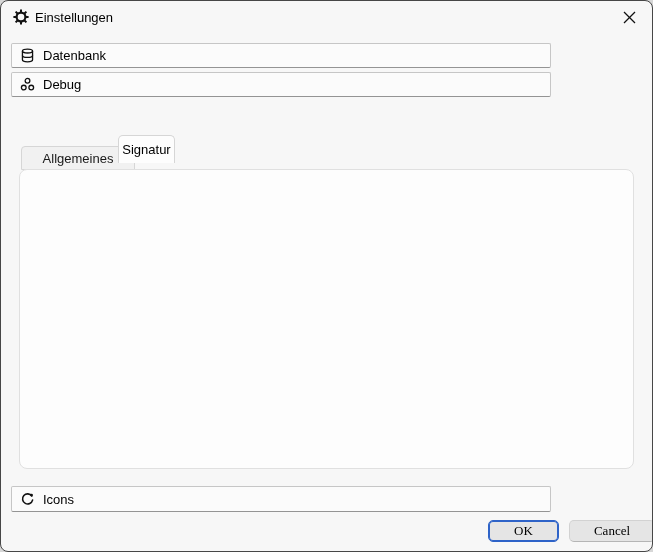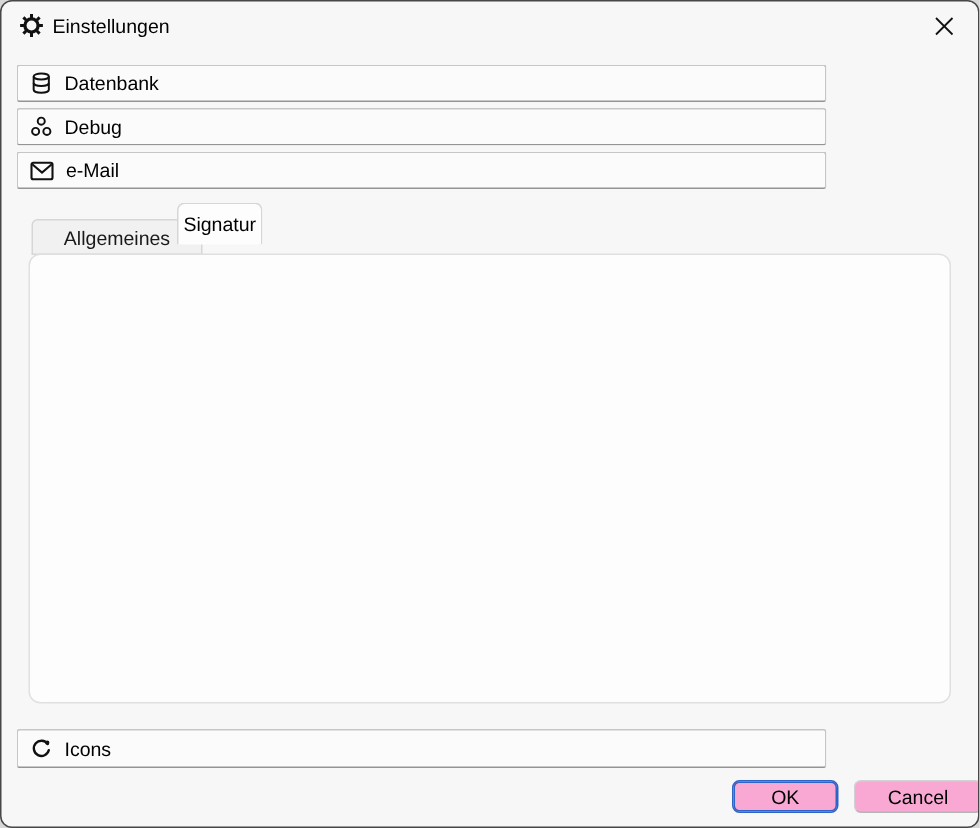"e-Mail" div.bar { html: <div> <svg> <g> <rect></rect> <polyline></polyline> </g> </svg> <span>e-Mail</span> </div> -> none }
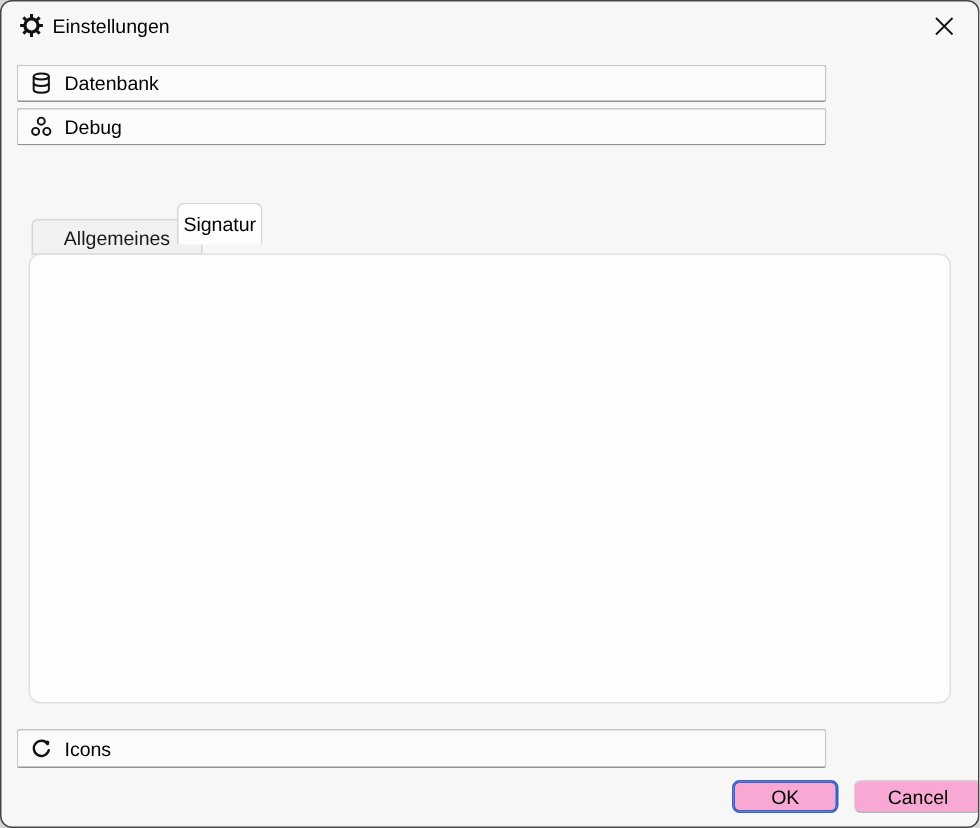"OK" .btn { background: #f9a8d4 -> #e5e5e5; font-family: Liberation Sans, sans-serif -> Liberation Serif, serif }
